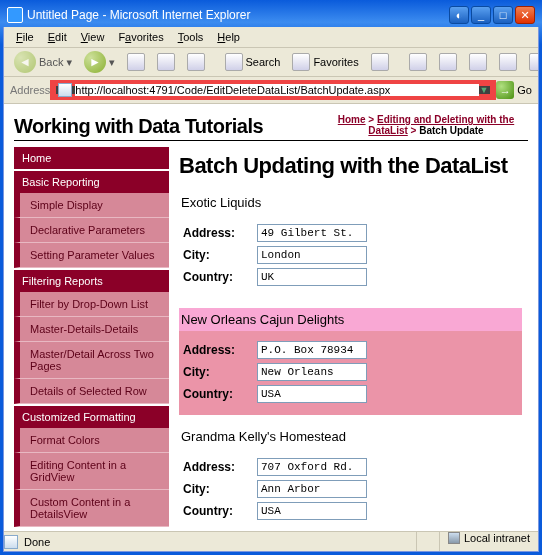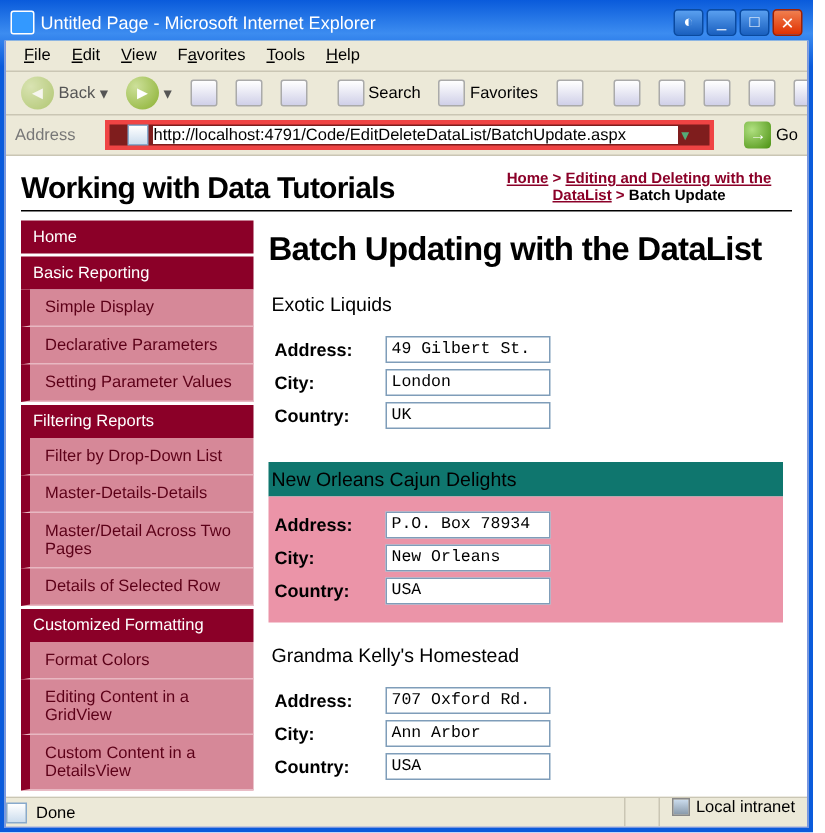"Address" .addrbar { gap: 20px -> 0 }
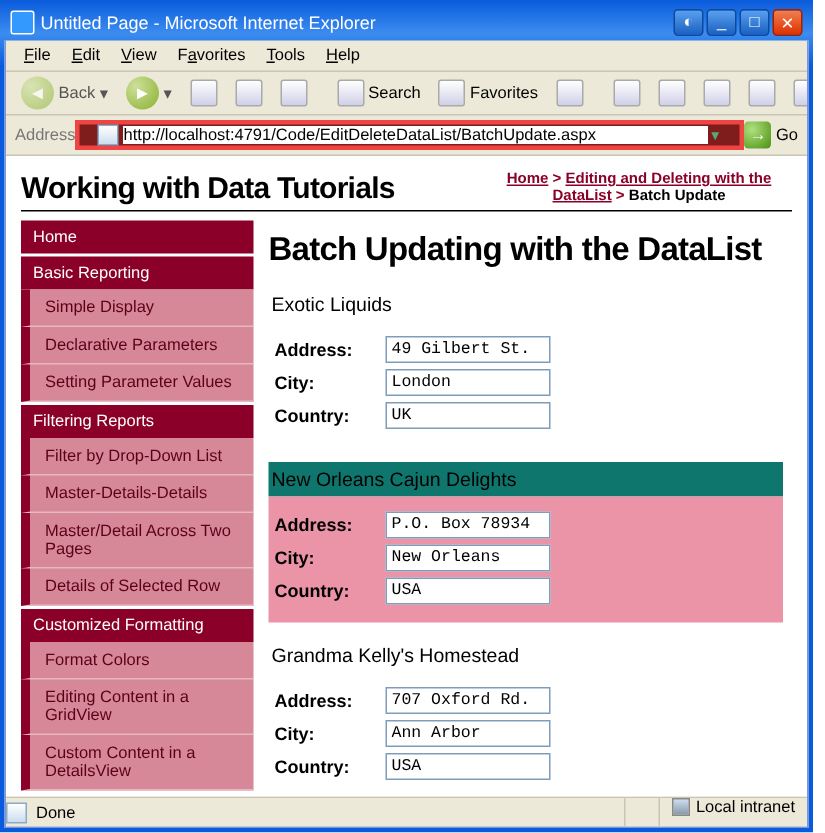"http://localhost:4791/Code/EditDeleteDat" .addrbar .addrfield { background: #7f1d1d -> #404040; border: 3px solid #ef4444 -> 6px solid #ef4444; padding: 0 12px -> 0 2px }
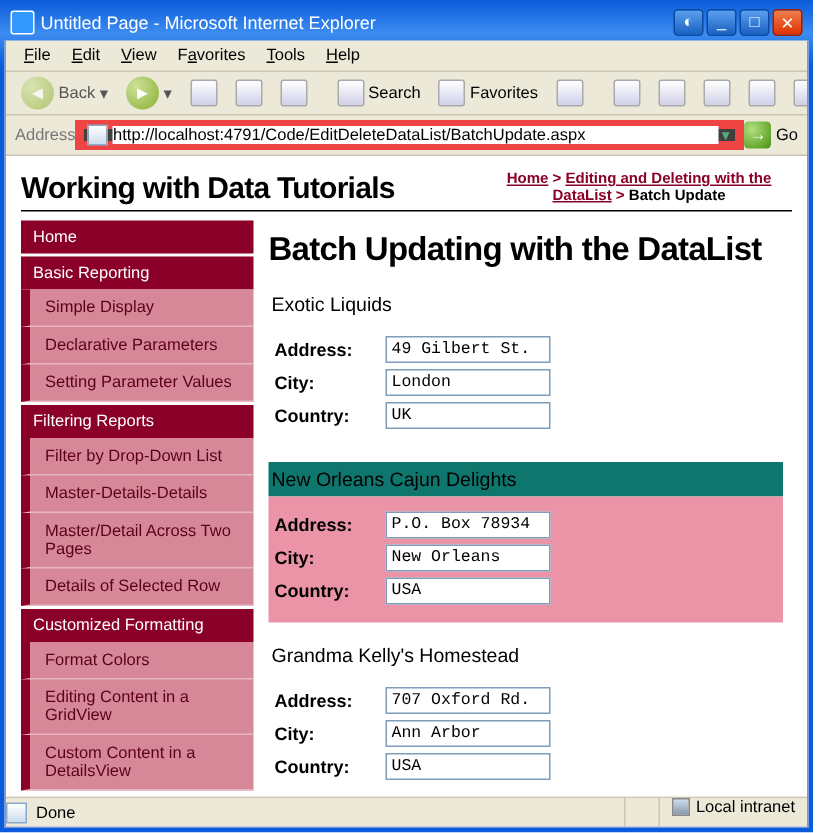"New Orleans Cajun Delights" .supplier.alt .sname { background: #0f766e -> #f9a8d4 }
